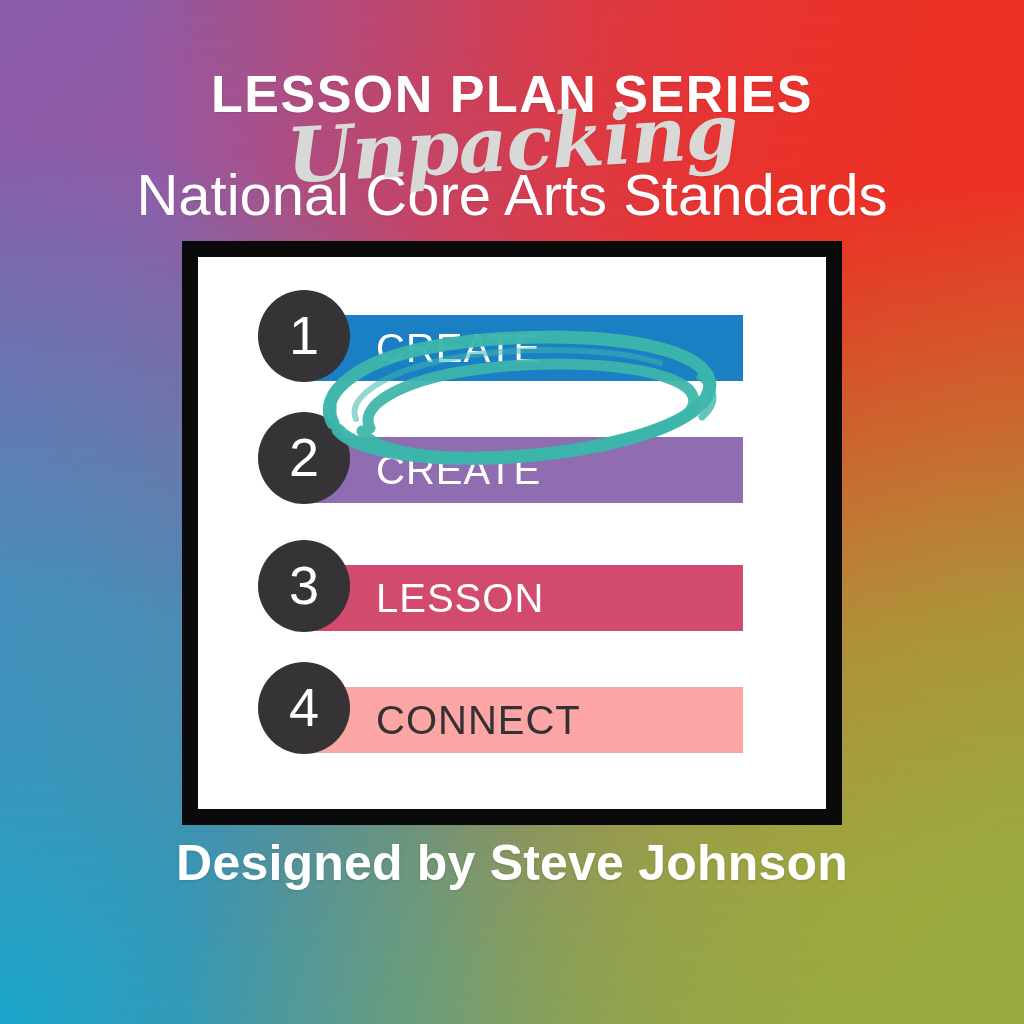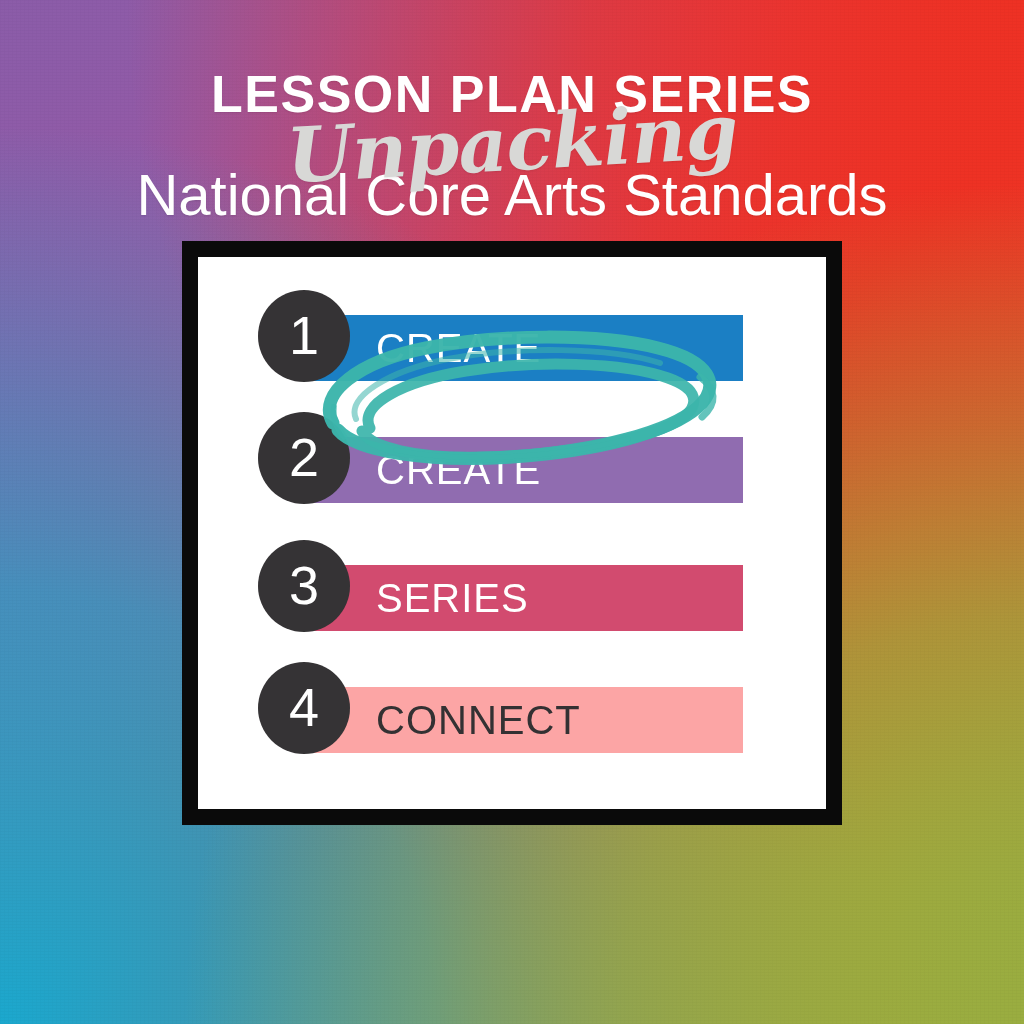"SERIES" span.step-label { text: SERIES -> LESSON }
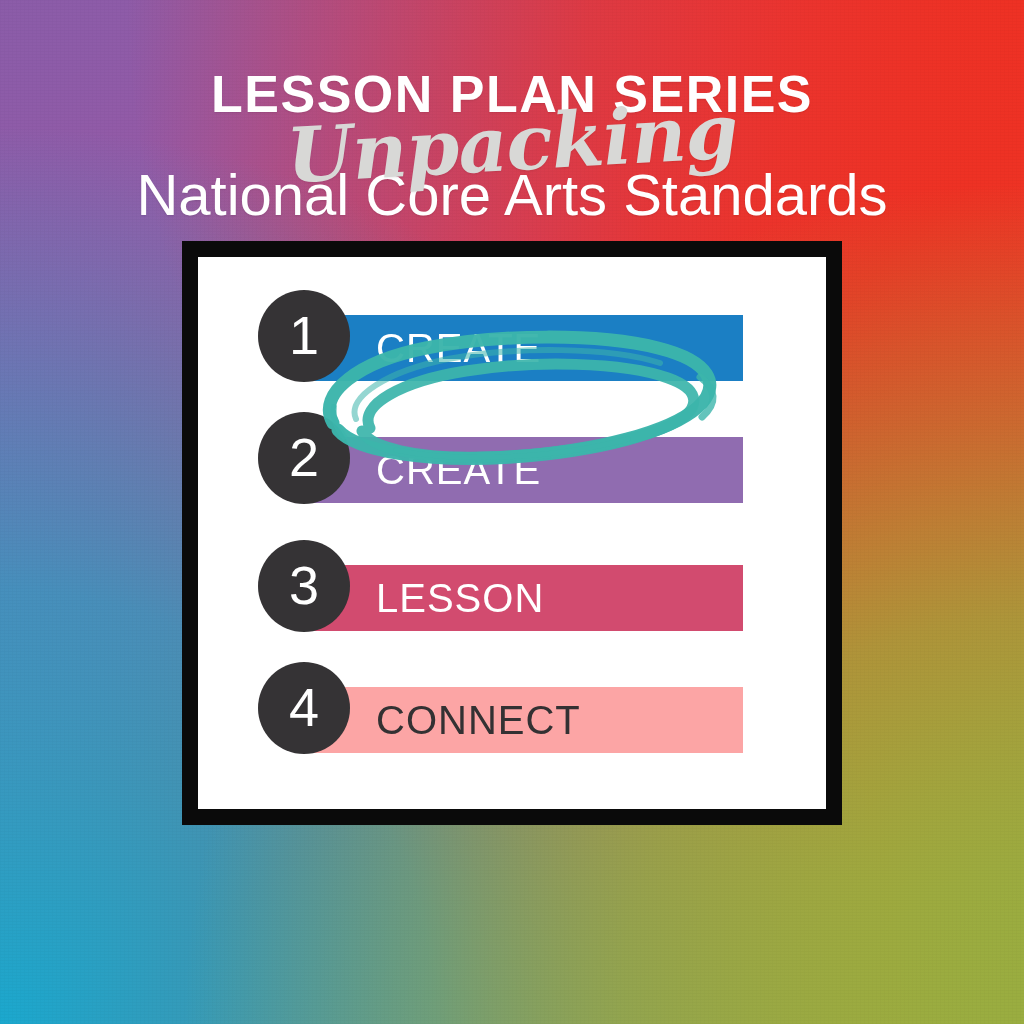"Designed by Steve Johnson" div.footer { html: none -> <div> <div>Designed by Steve Johnson</div> </div> }
